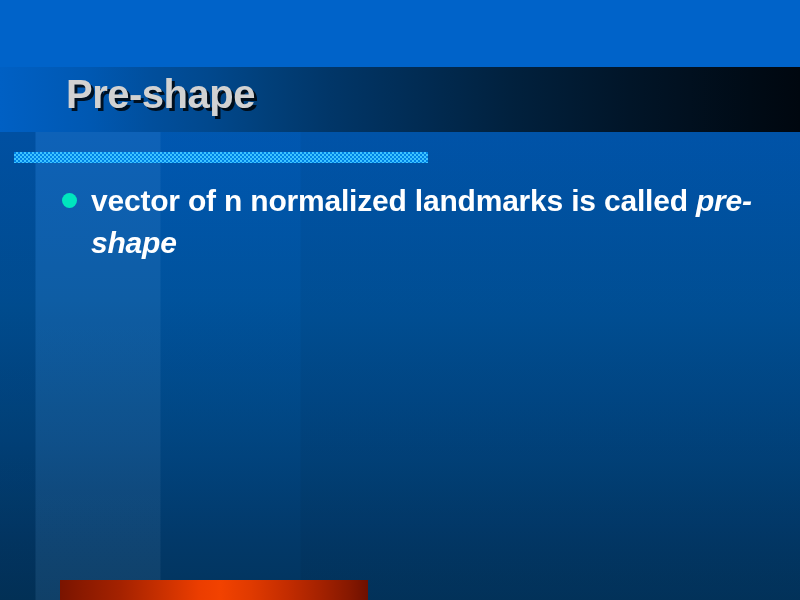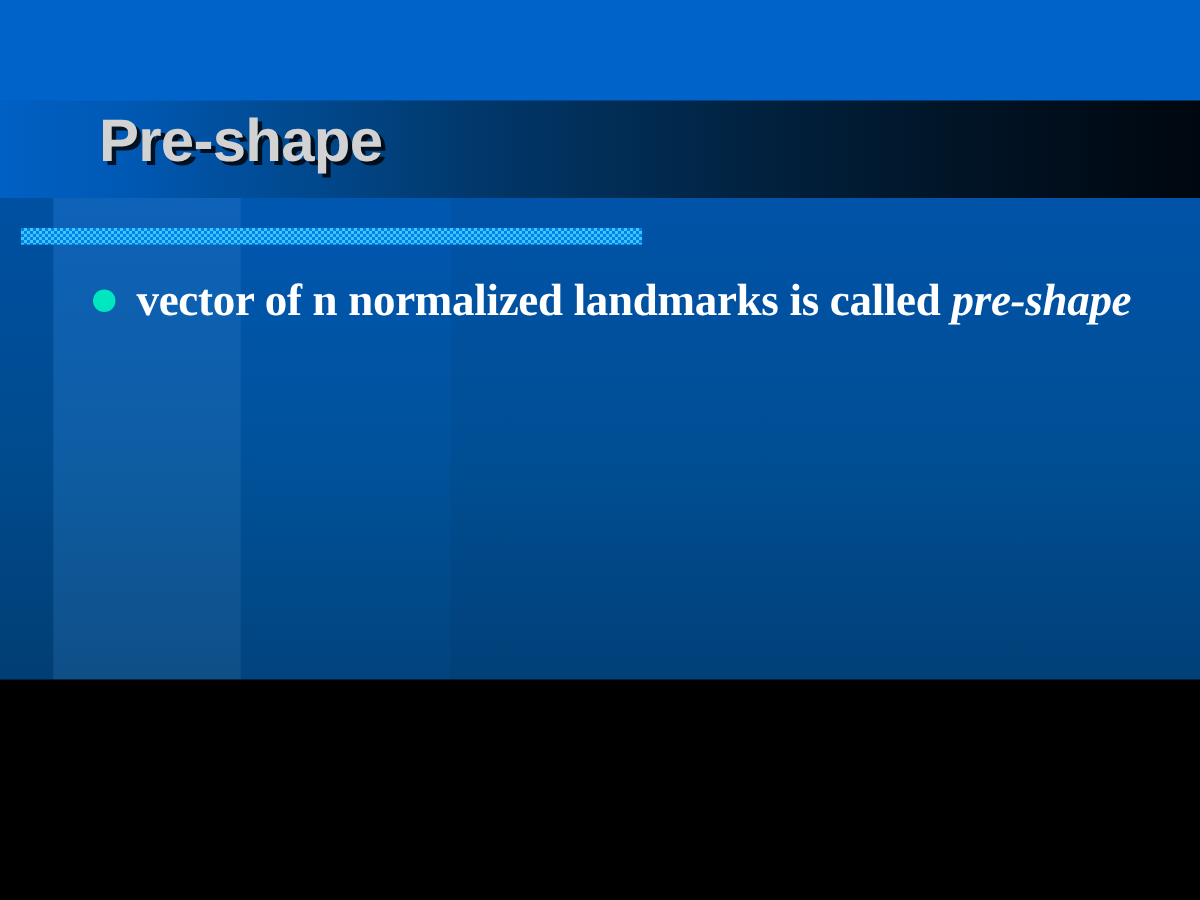"Pre-shape" #slide { height: 453px -> 600px }
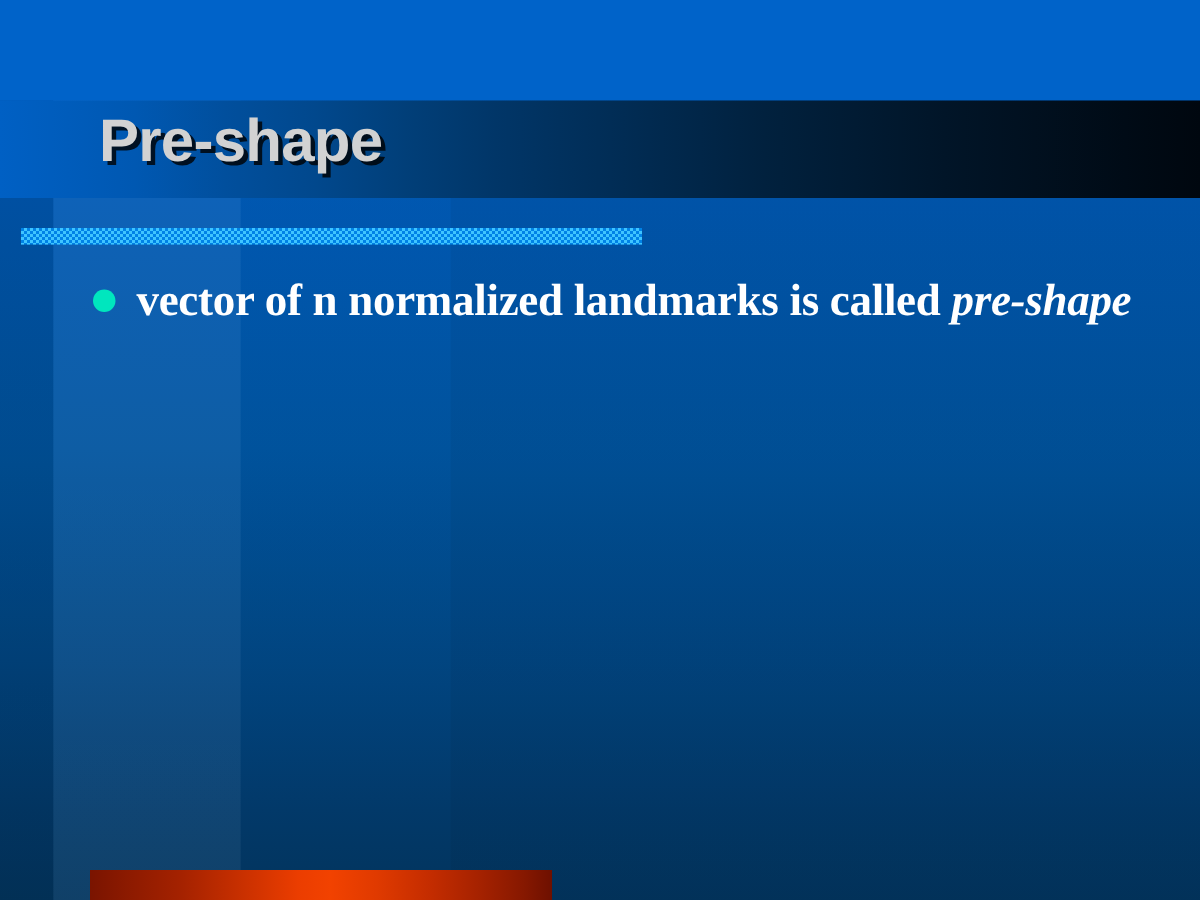"vector of n normalized landmarks" #body { font-family: Liberation Serif, serif -> none }
